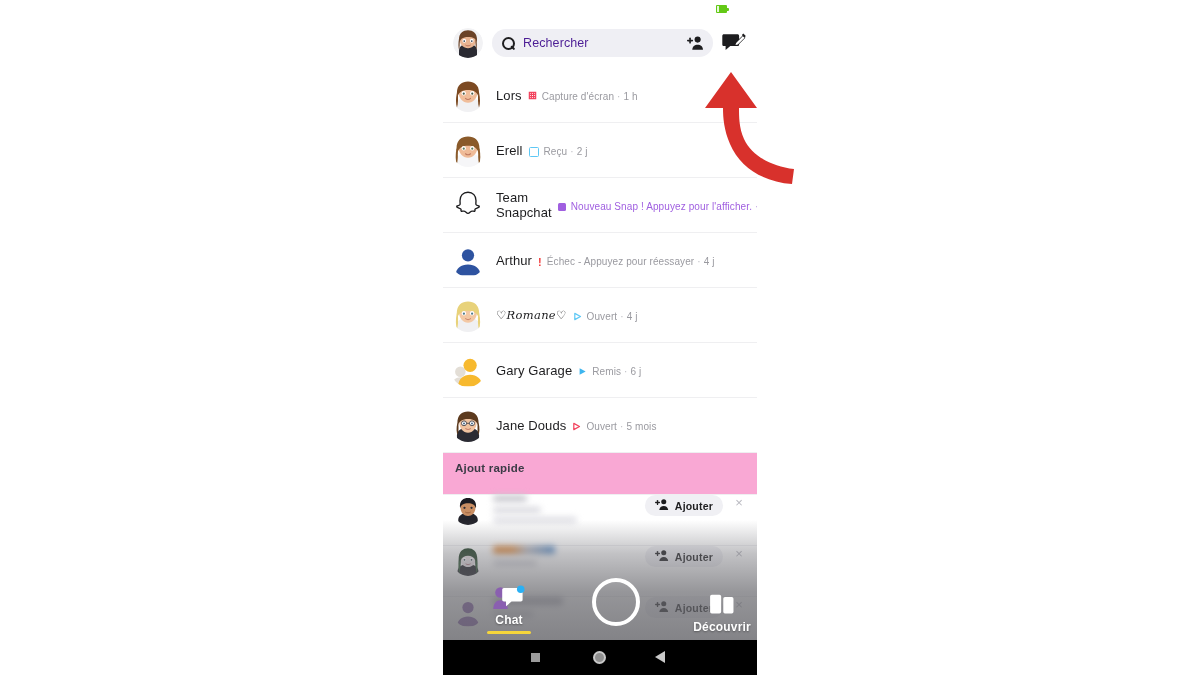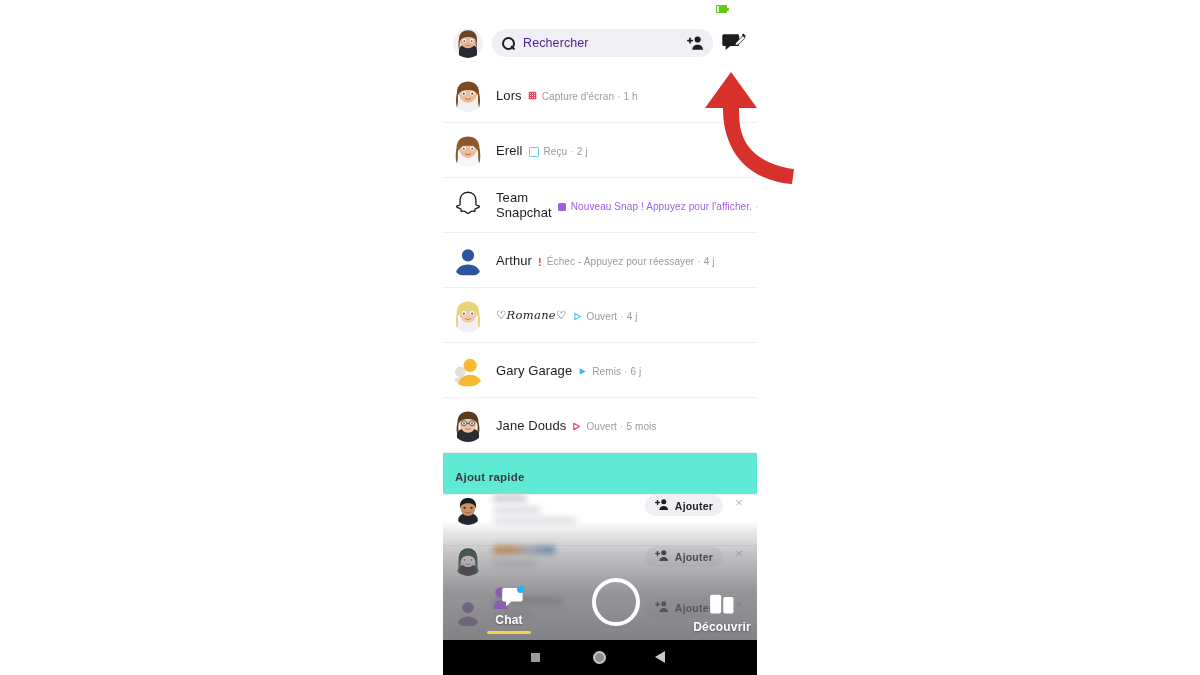"Ajout rapide" .section { align-items: flex-end -> center; background: #5eead4 -> #f9a8d4 }
